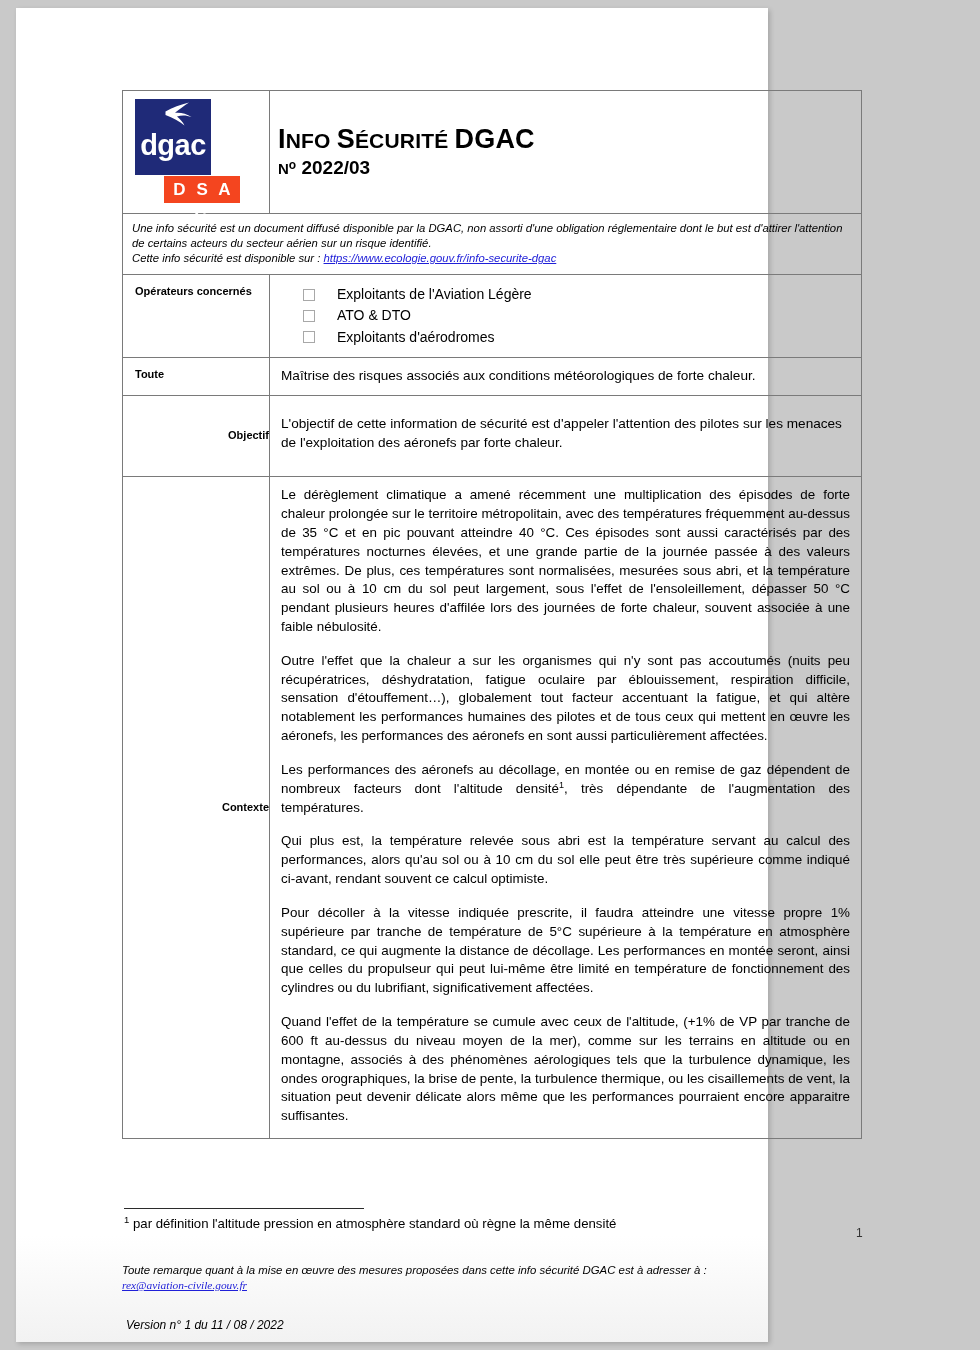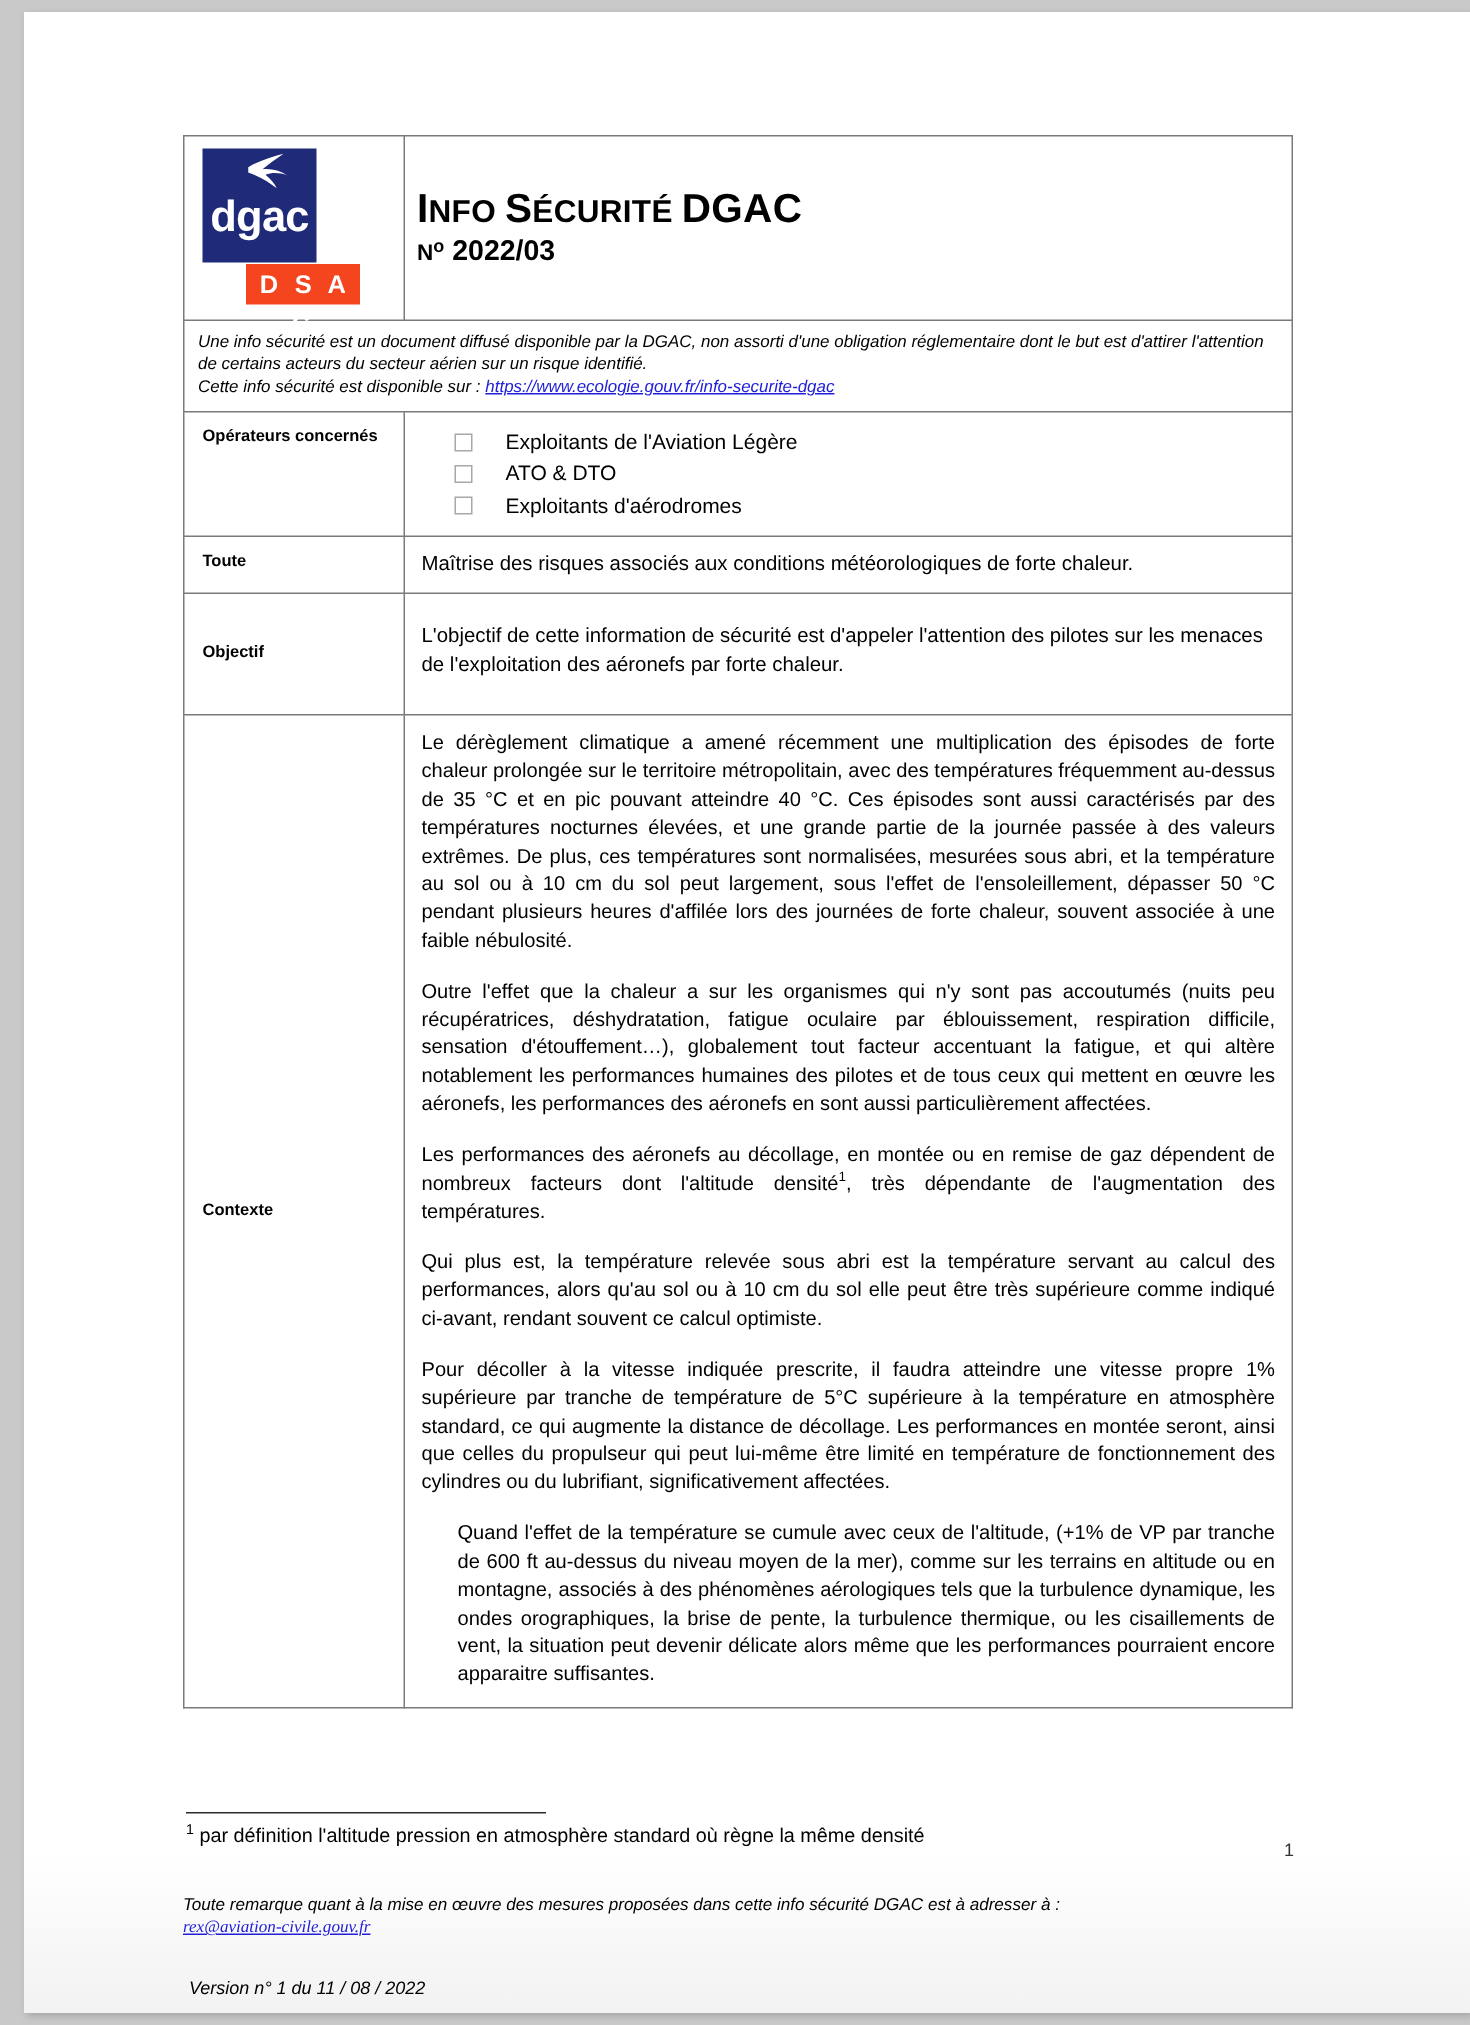"dgac" #page-sheet { width: 964px -> 752px }
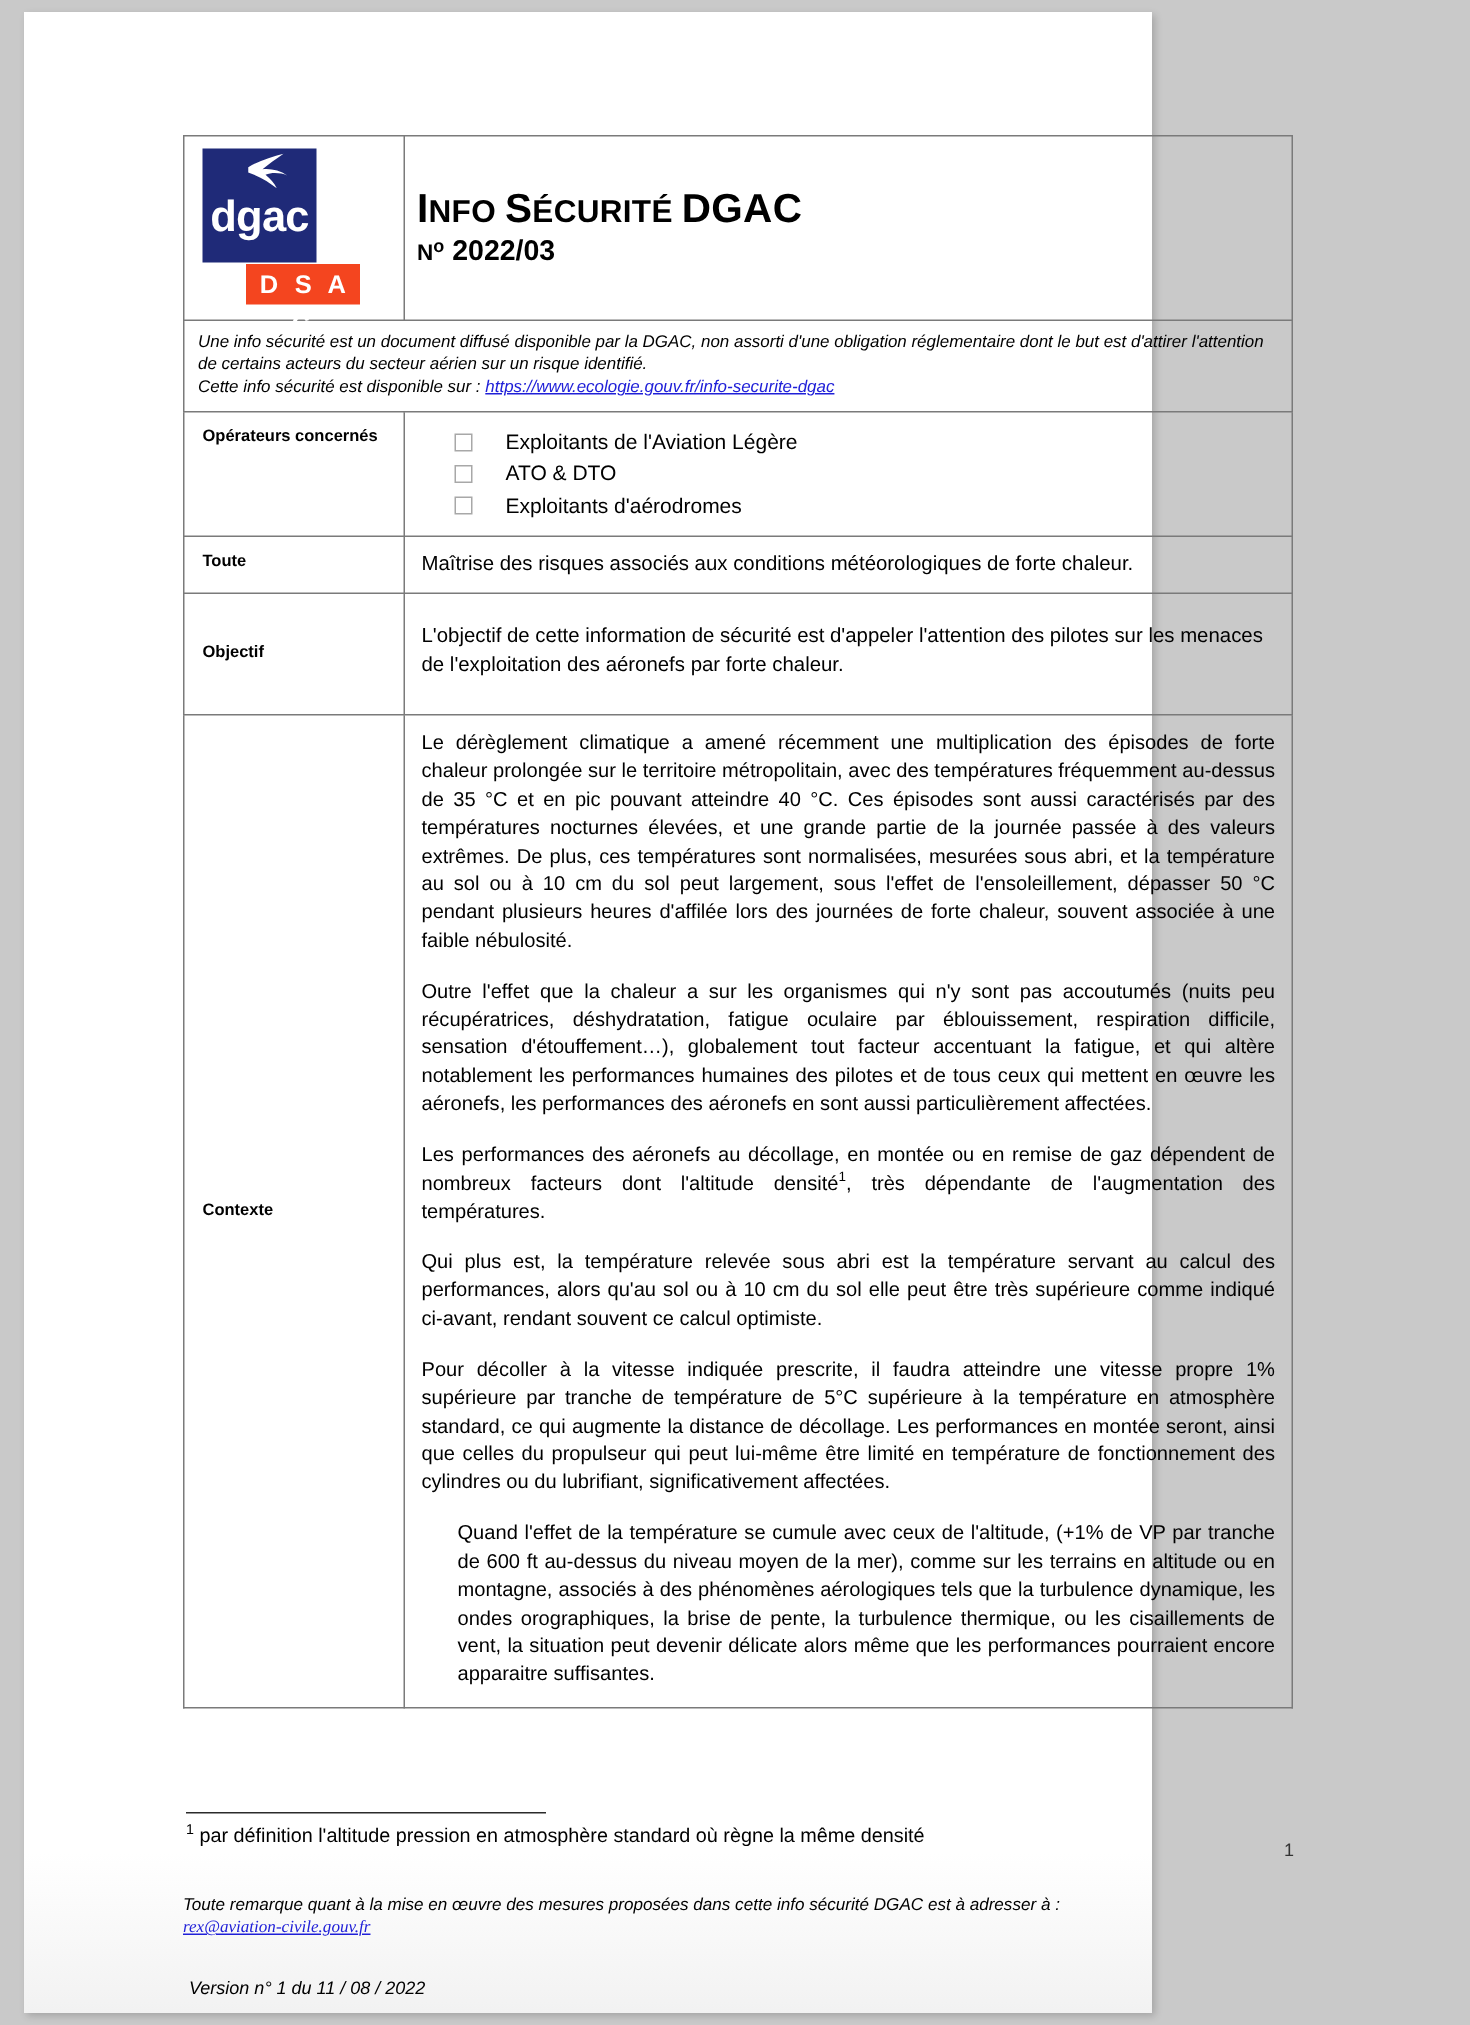"Objectif" .label-cell.mid { text-align: none -> right }
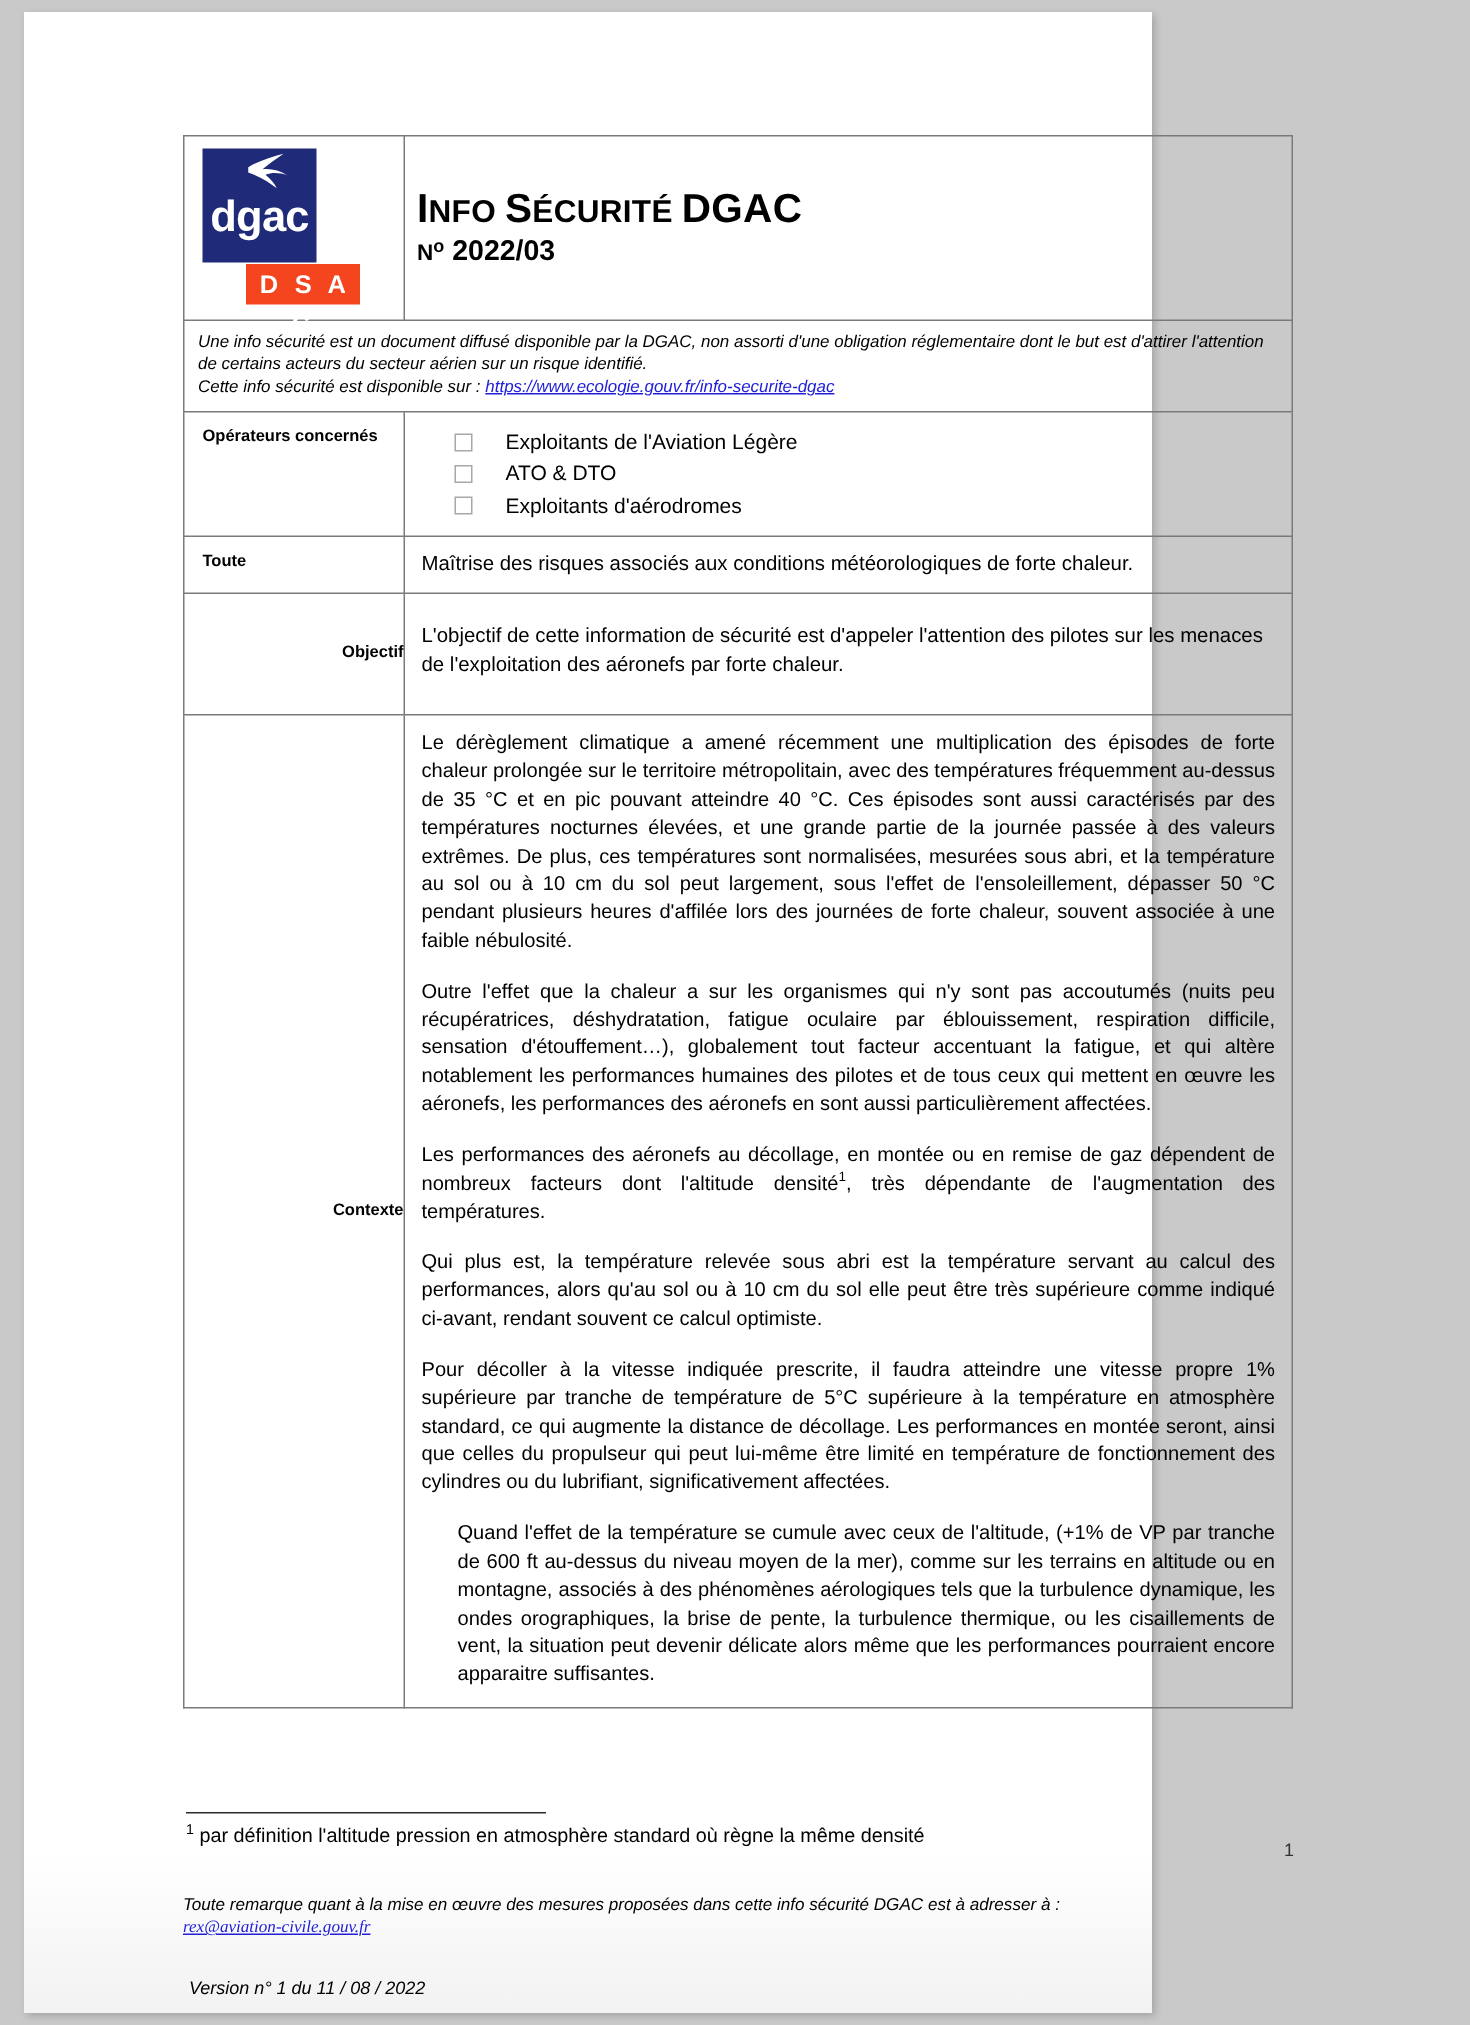"Quand l'effet de la température" .ctx-cell p:last-child { margin-left: 24px -> none }
